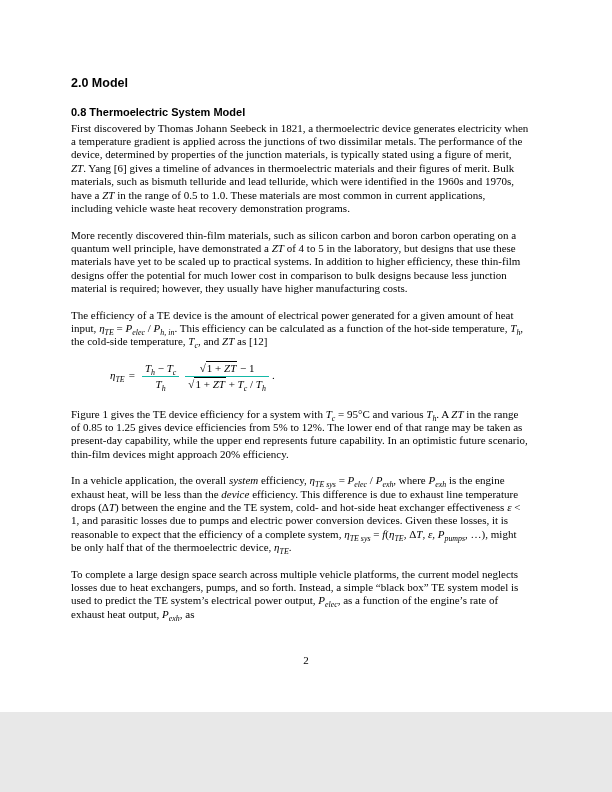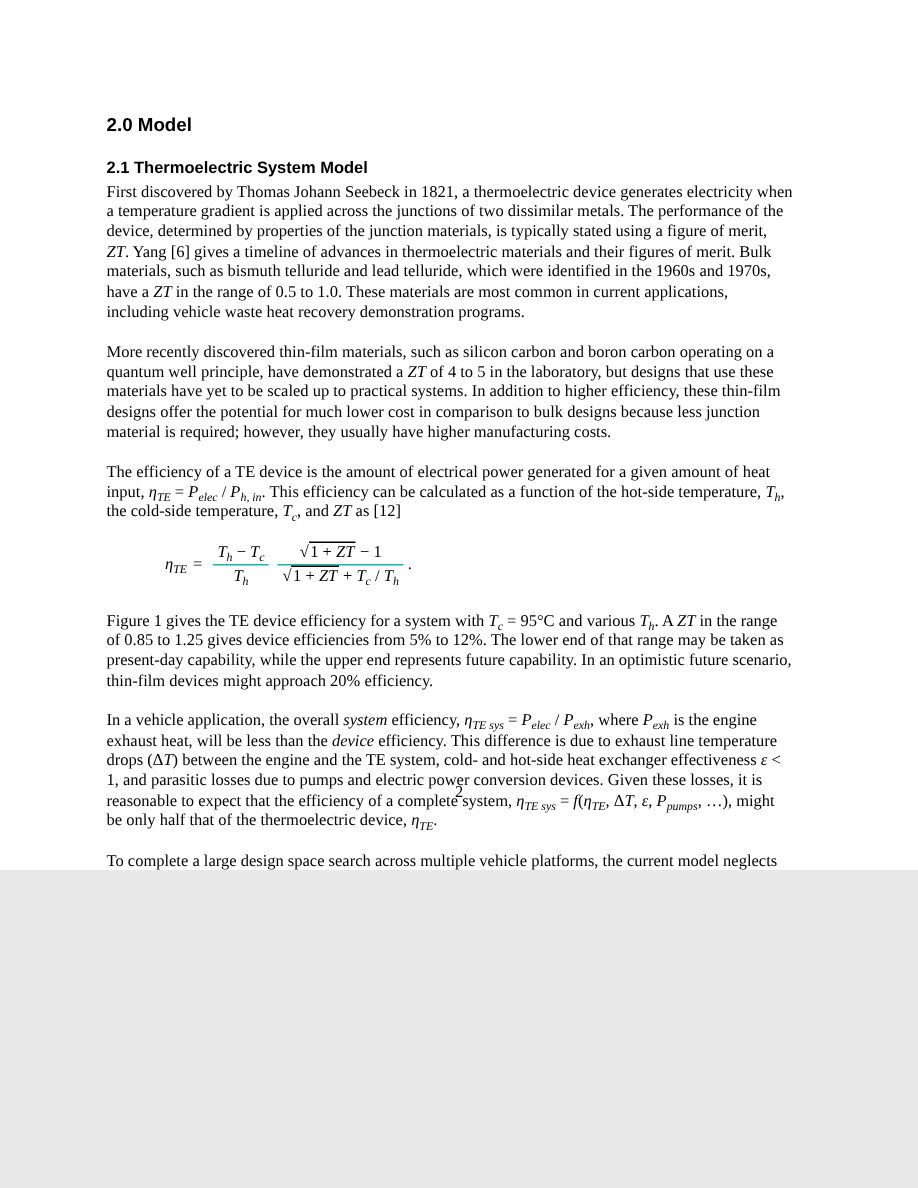"2.0 Model" .page { height: 580px -> 712px }
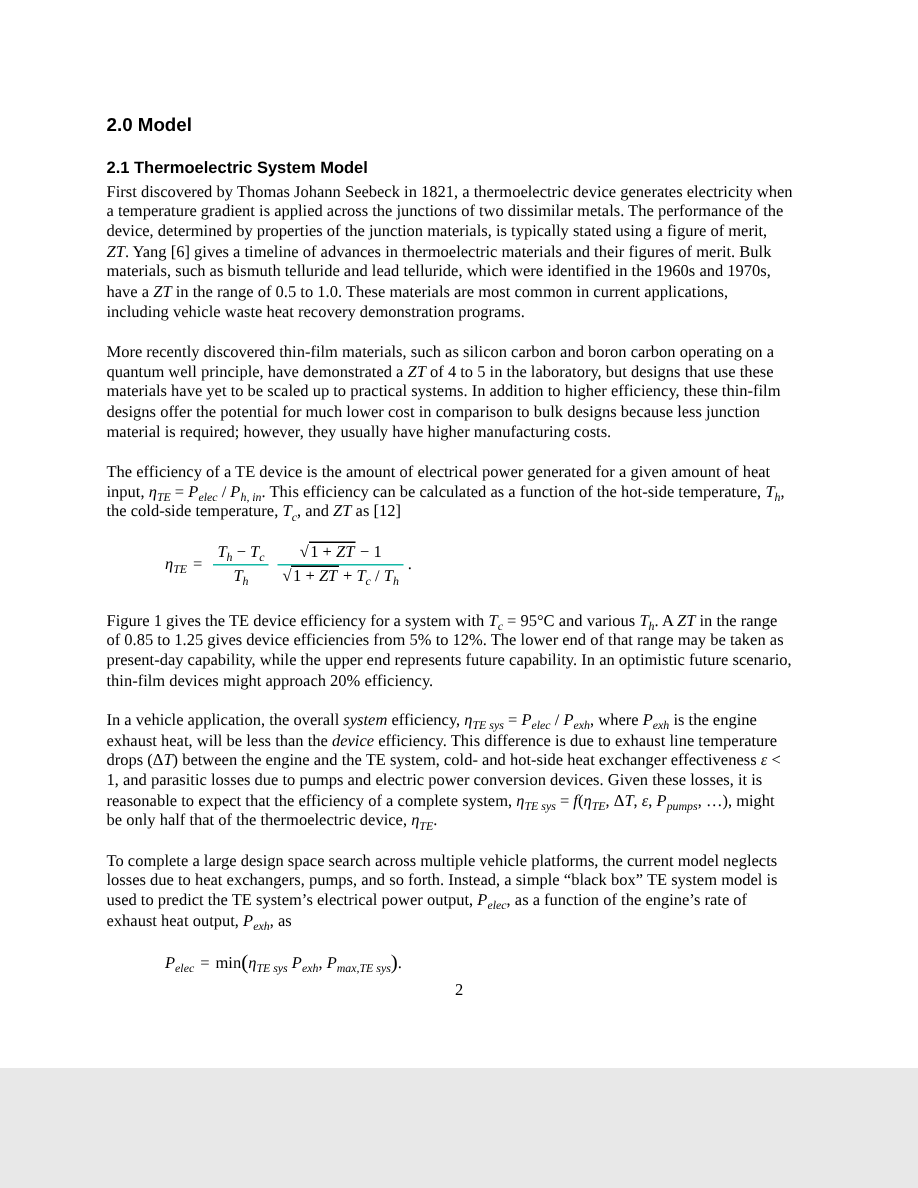"2.1 Thermoelectric System Model" h2.subsection { text: 2.1 -> 0.8 }
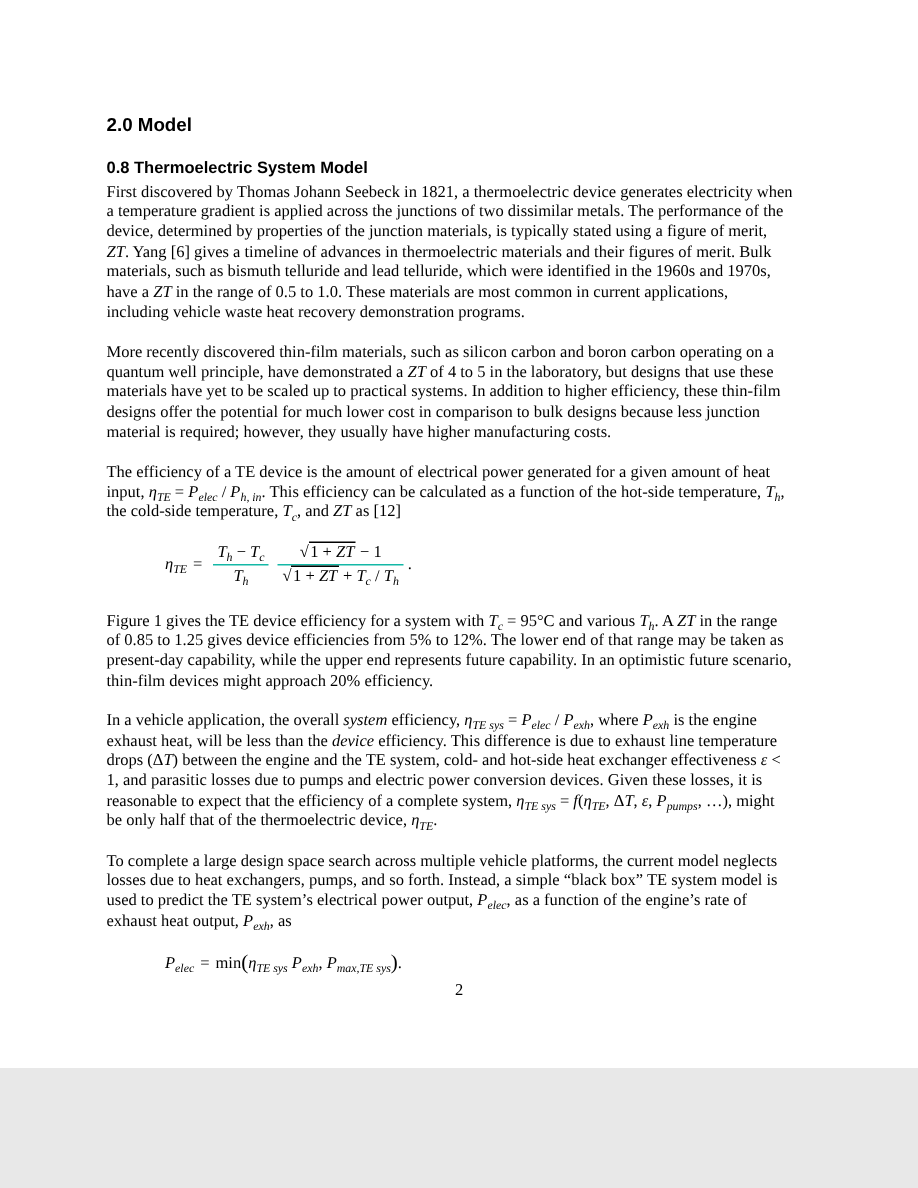"Pelec = min(ηTE sys Pexh," div.equation { html: <div> <span><i>P<sub>elec</sub></i></span><span>=</span><span>min<span>(</span><i>η<sub>TE sys</sub></i> <i>P<sub>exh</sub></i>, <i>P<sub>max,TE sys</sub></i><span>)</span>.</span> </div> -> none }
